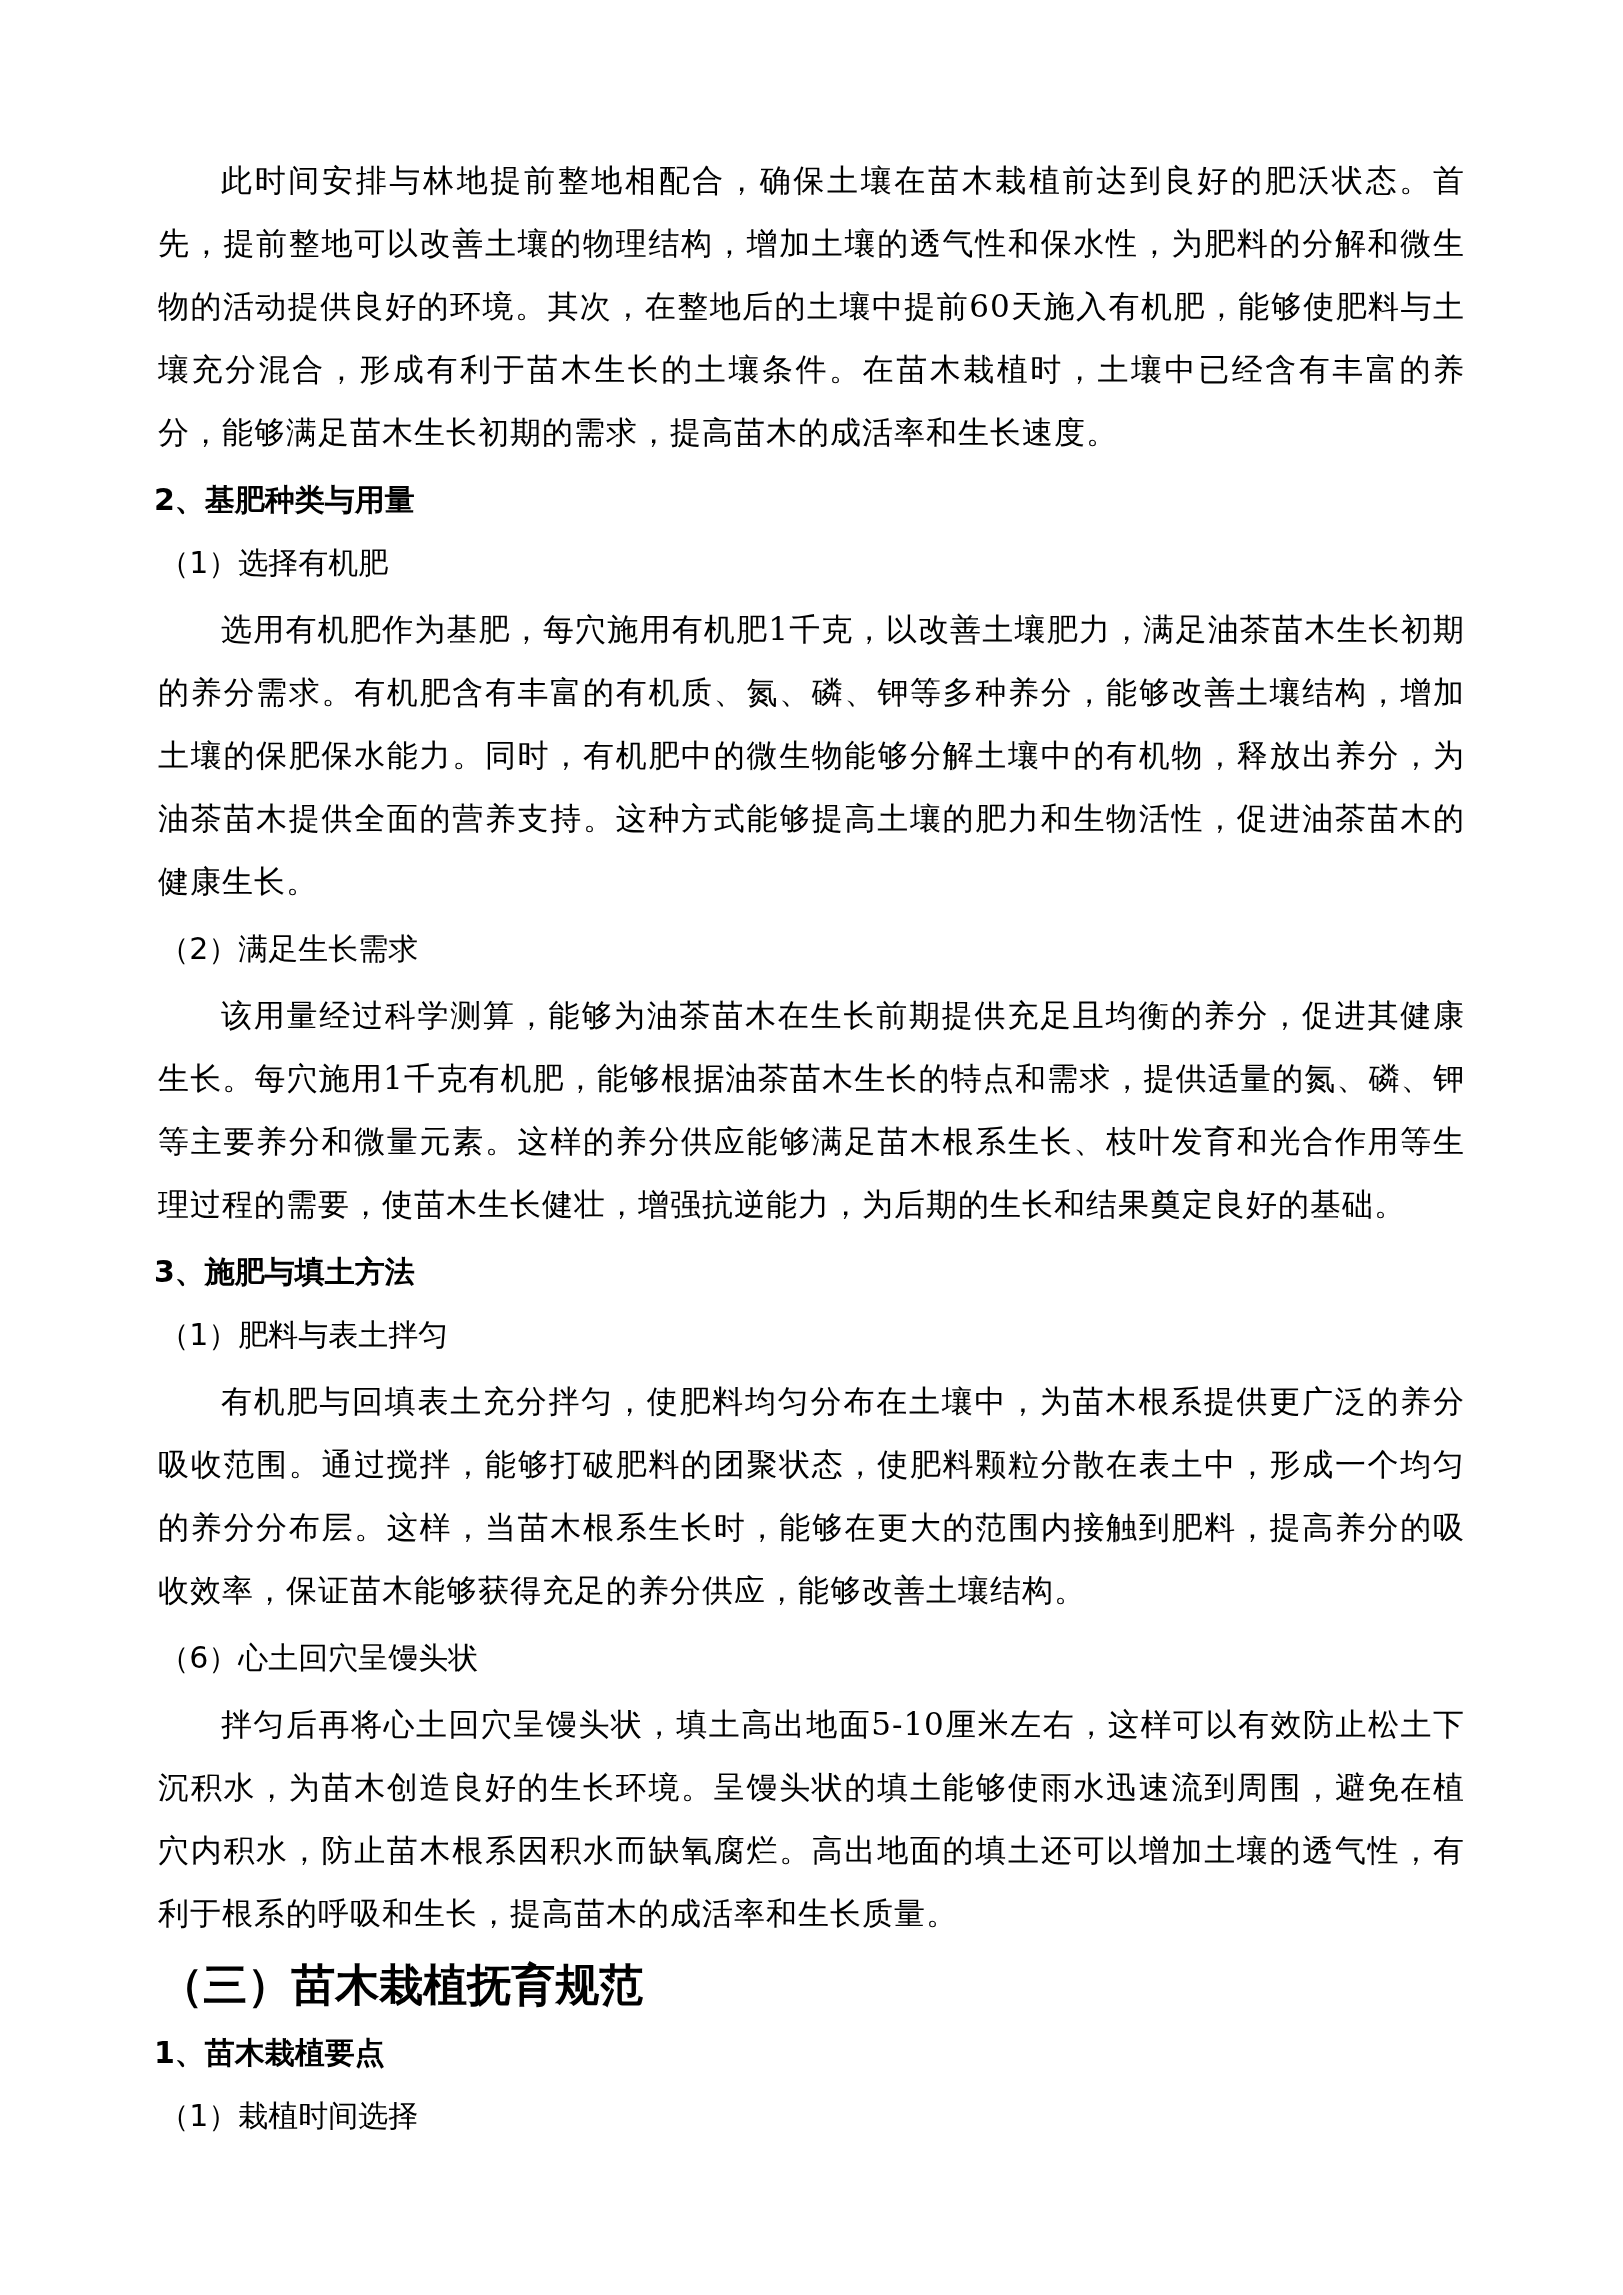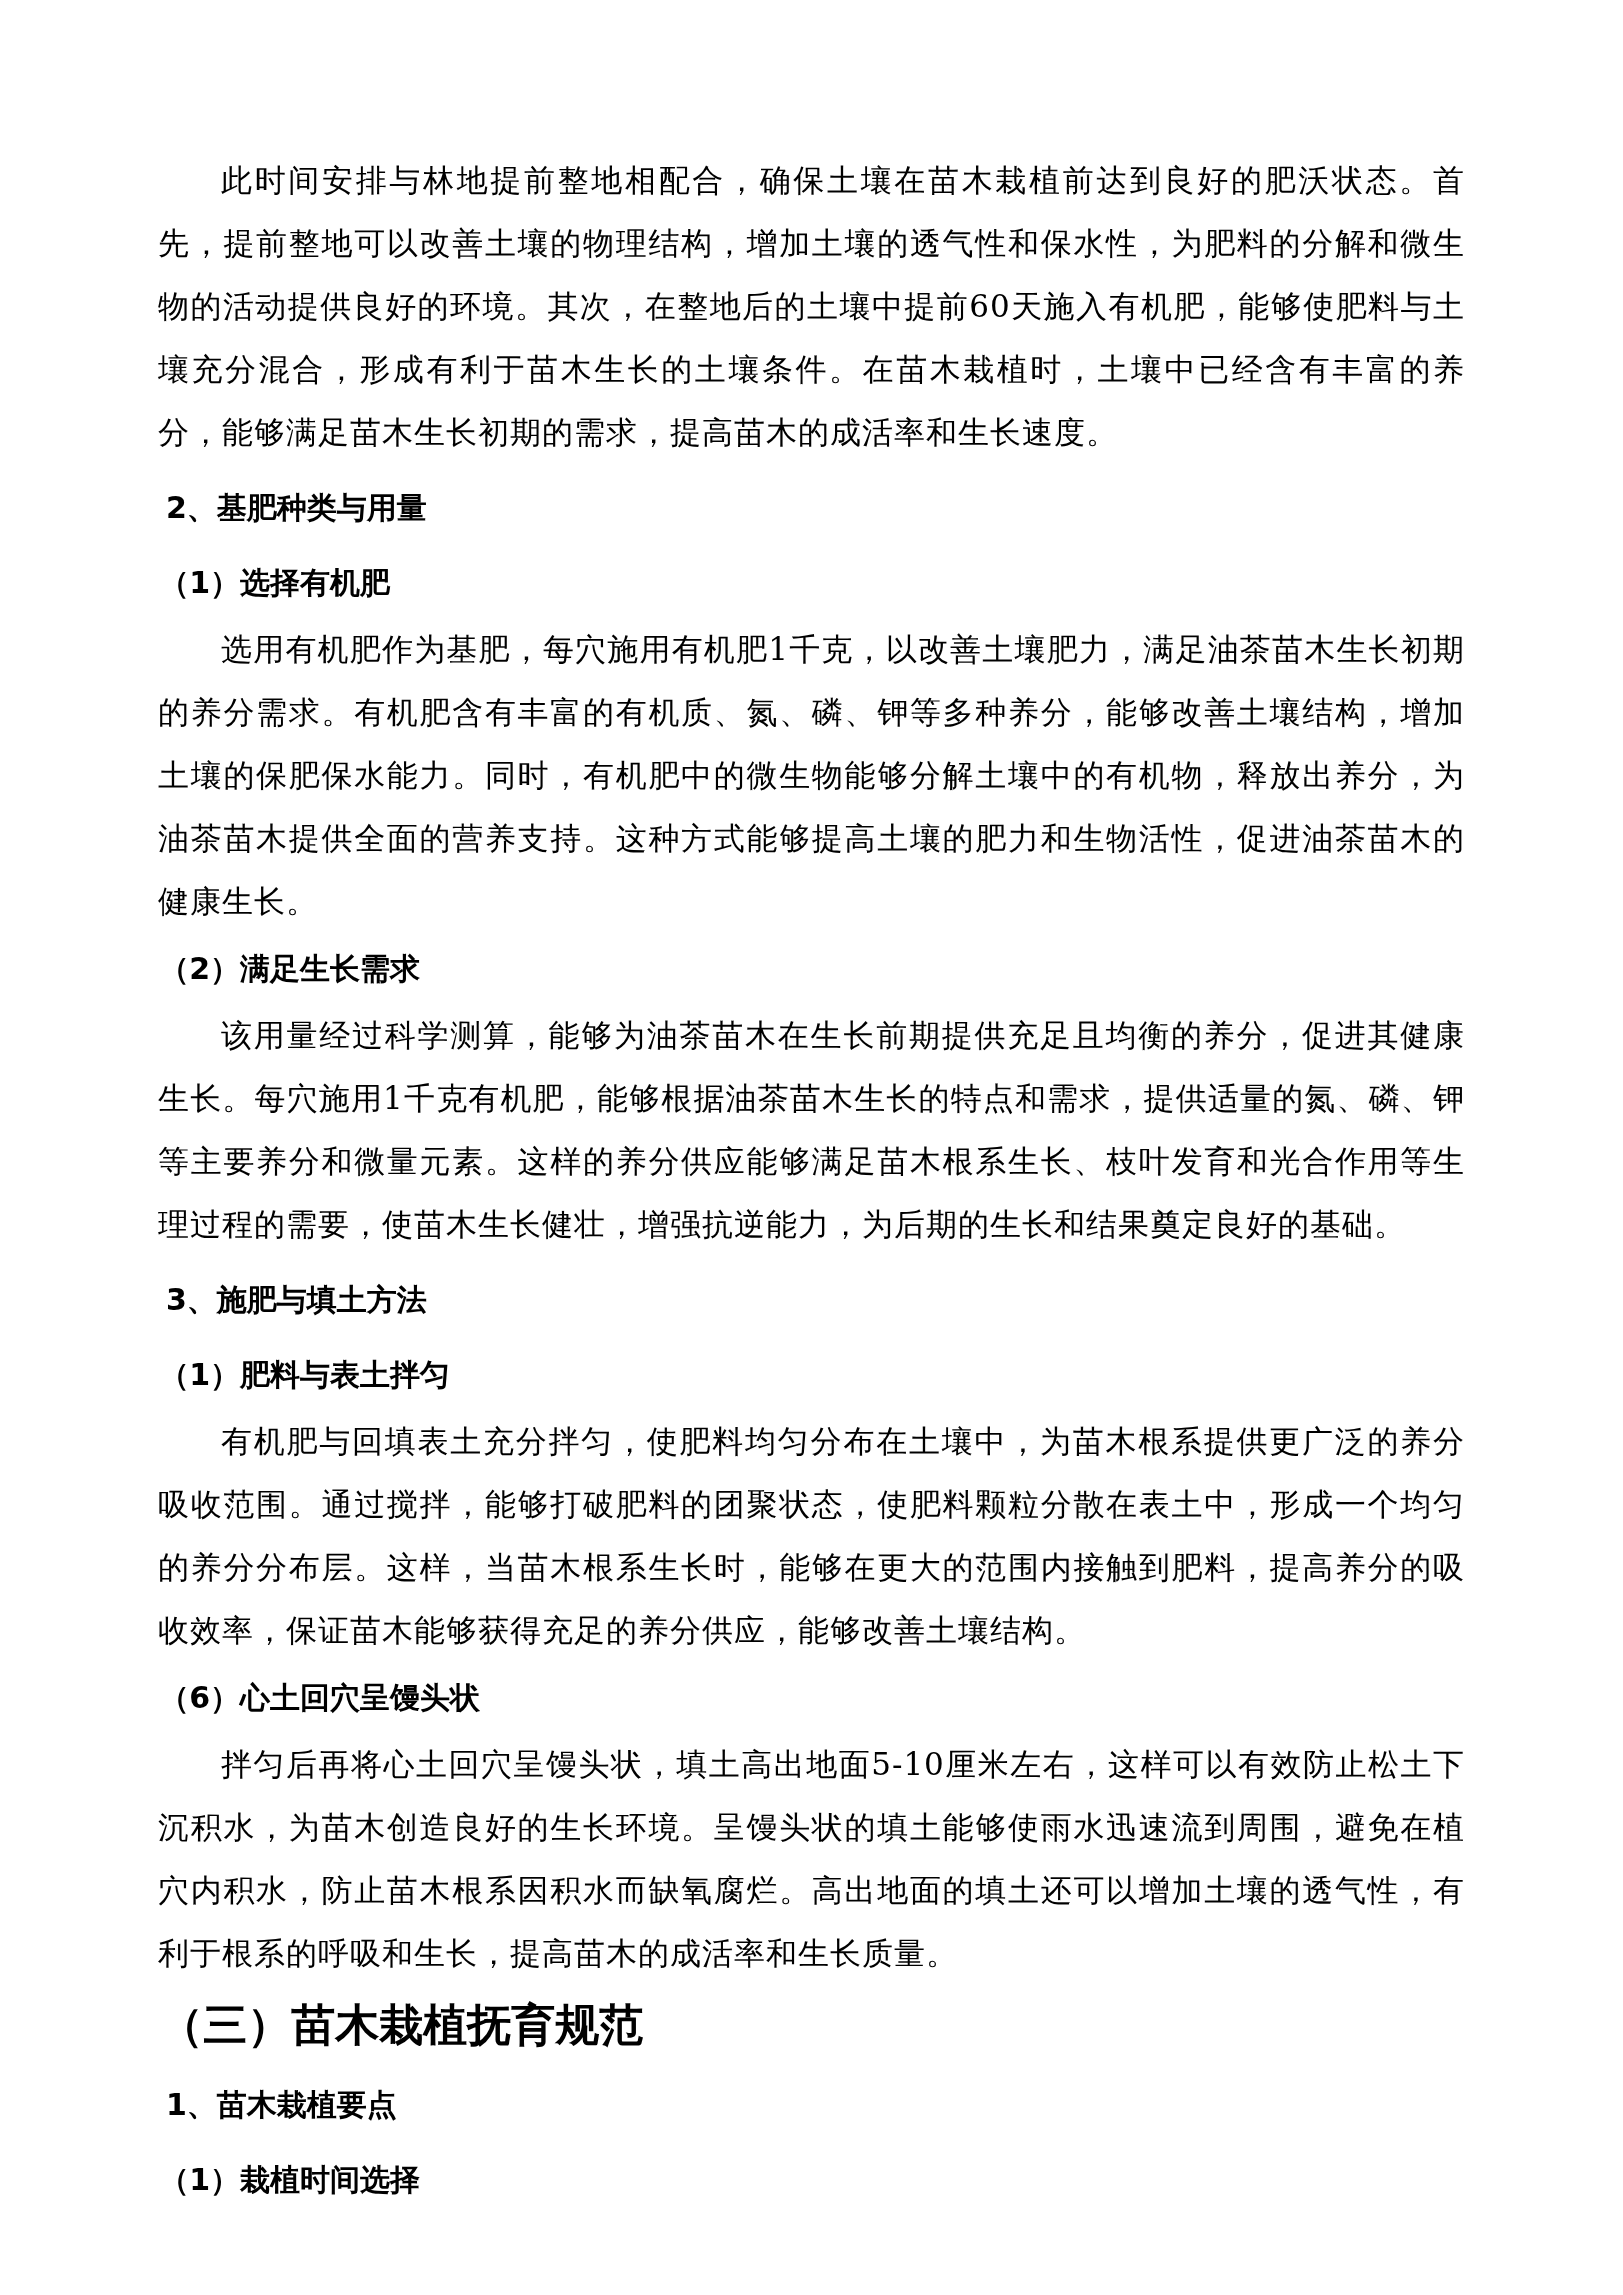"2、基肥种类与用量" .h2 { margin: 12px -> 0 }
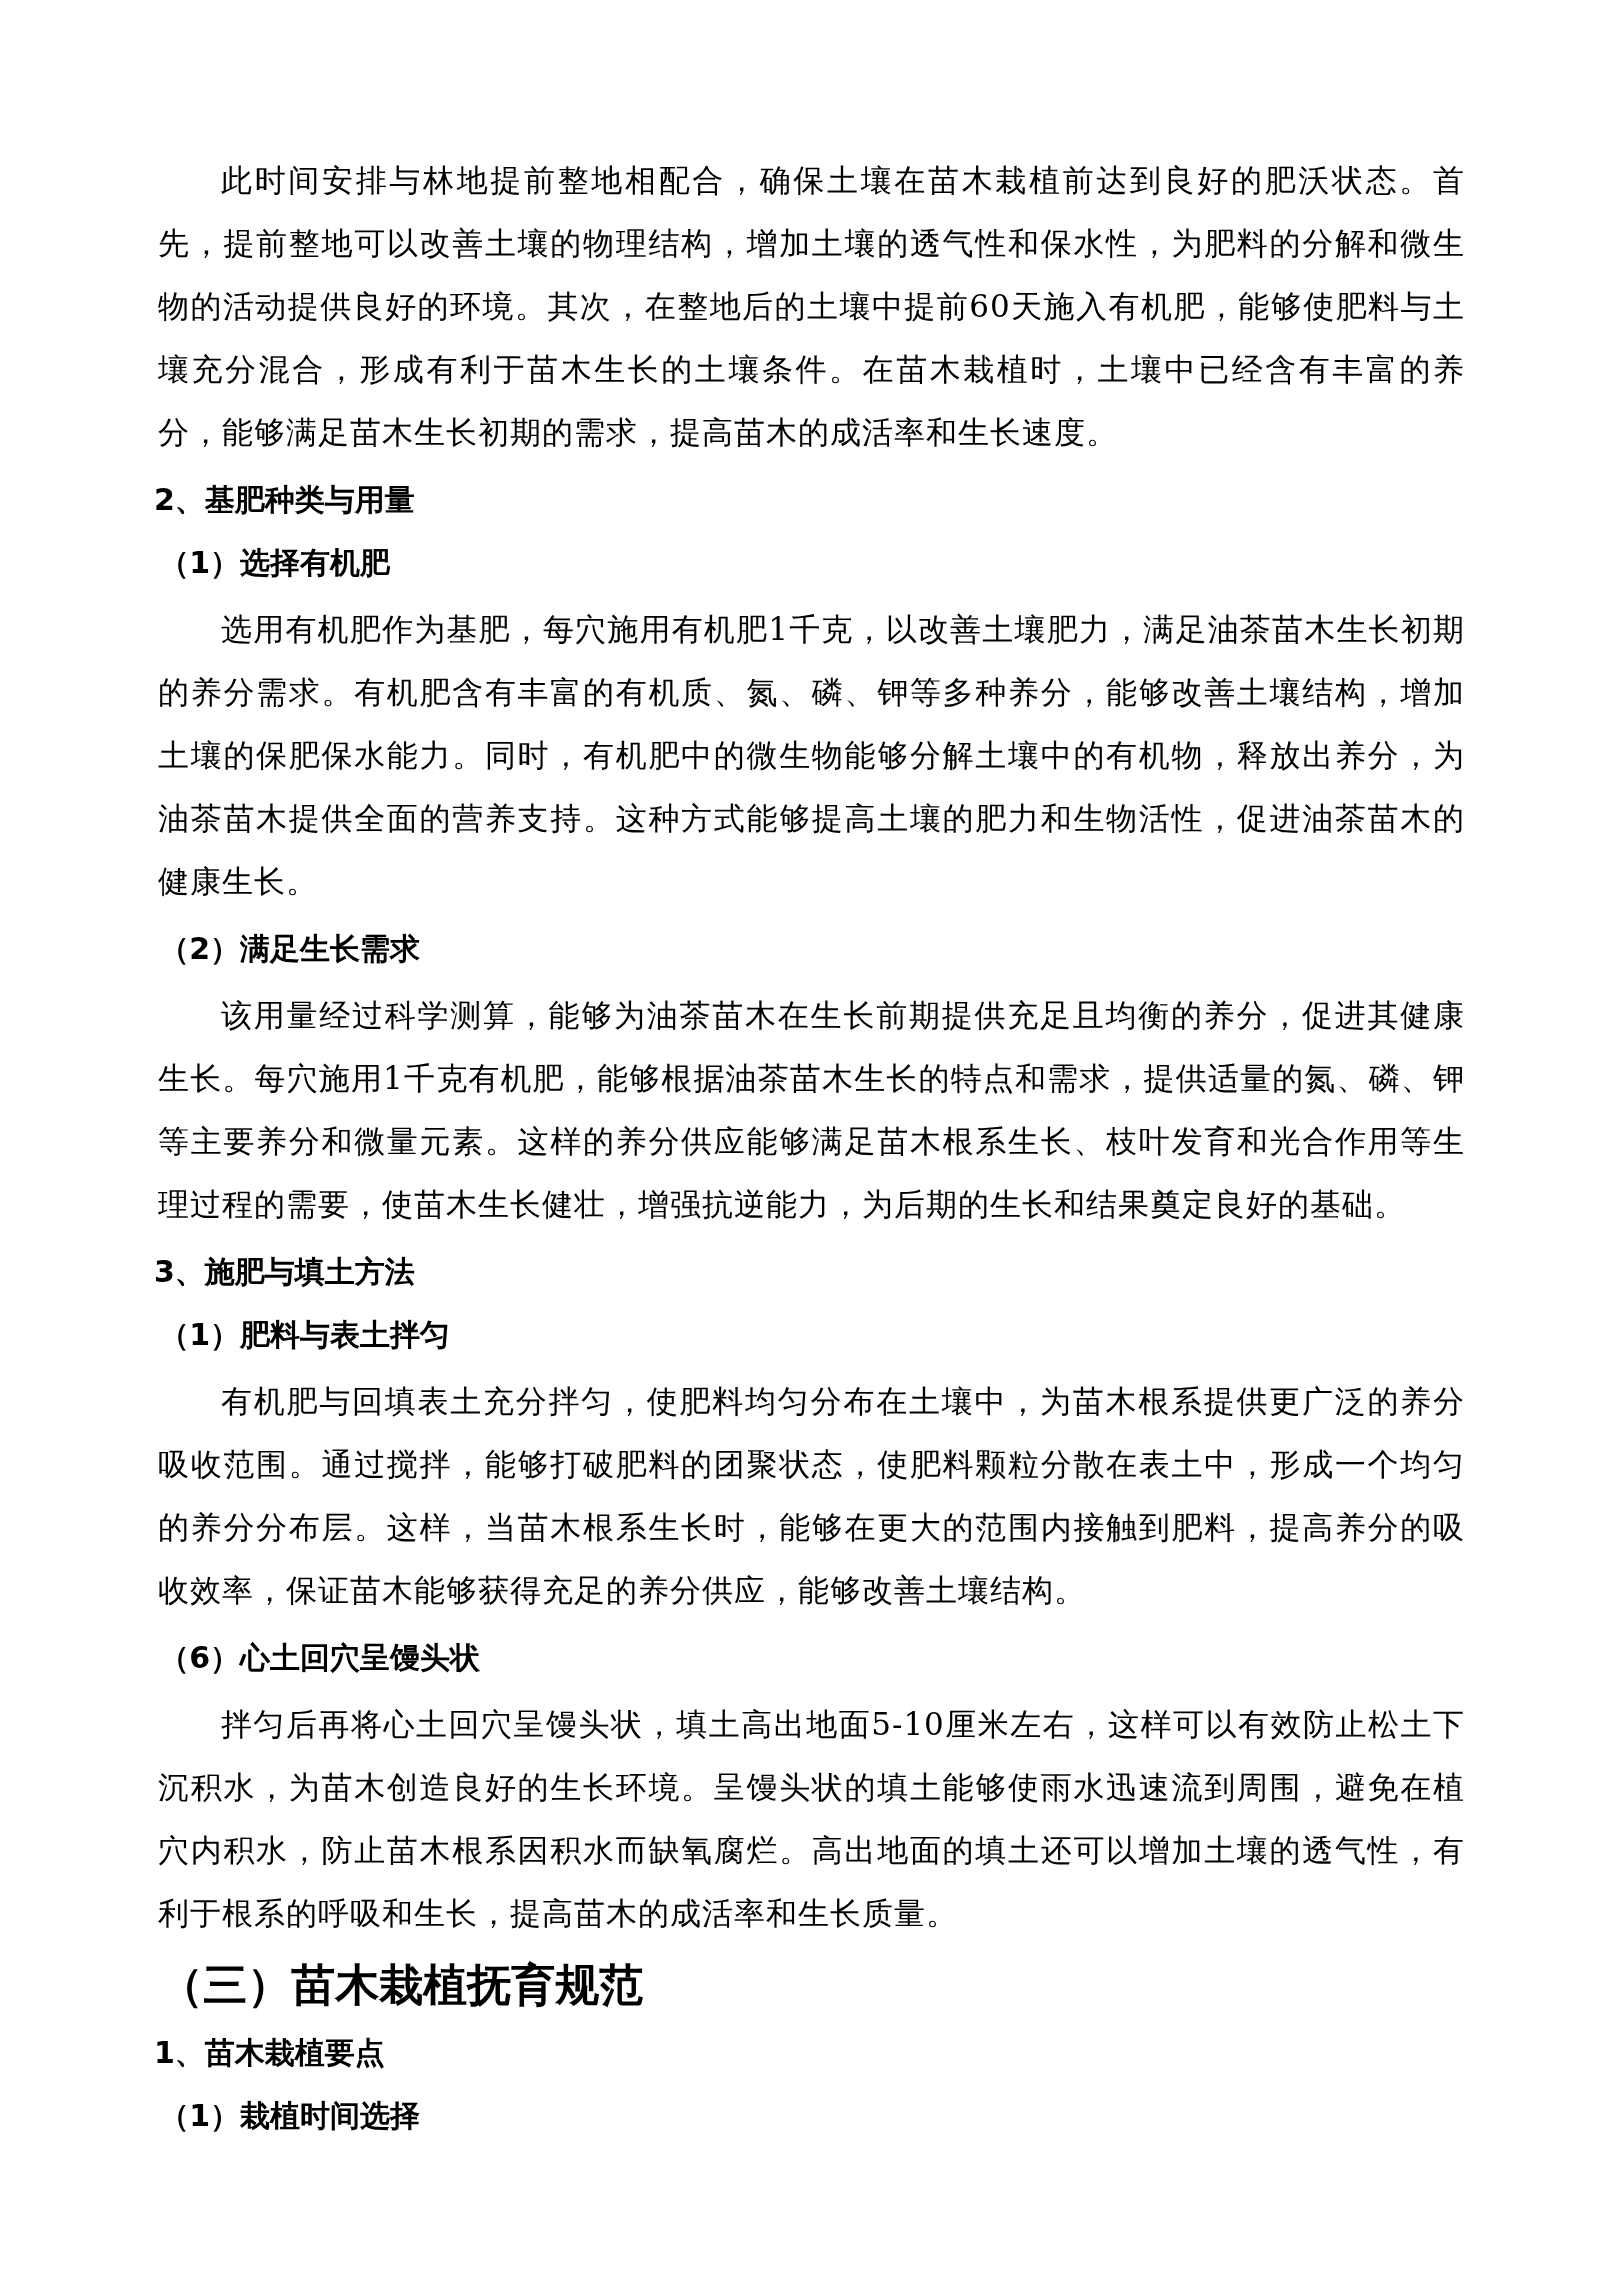"（1）选择有机肥" .h3 { font-weight: bold -> normal }
